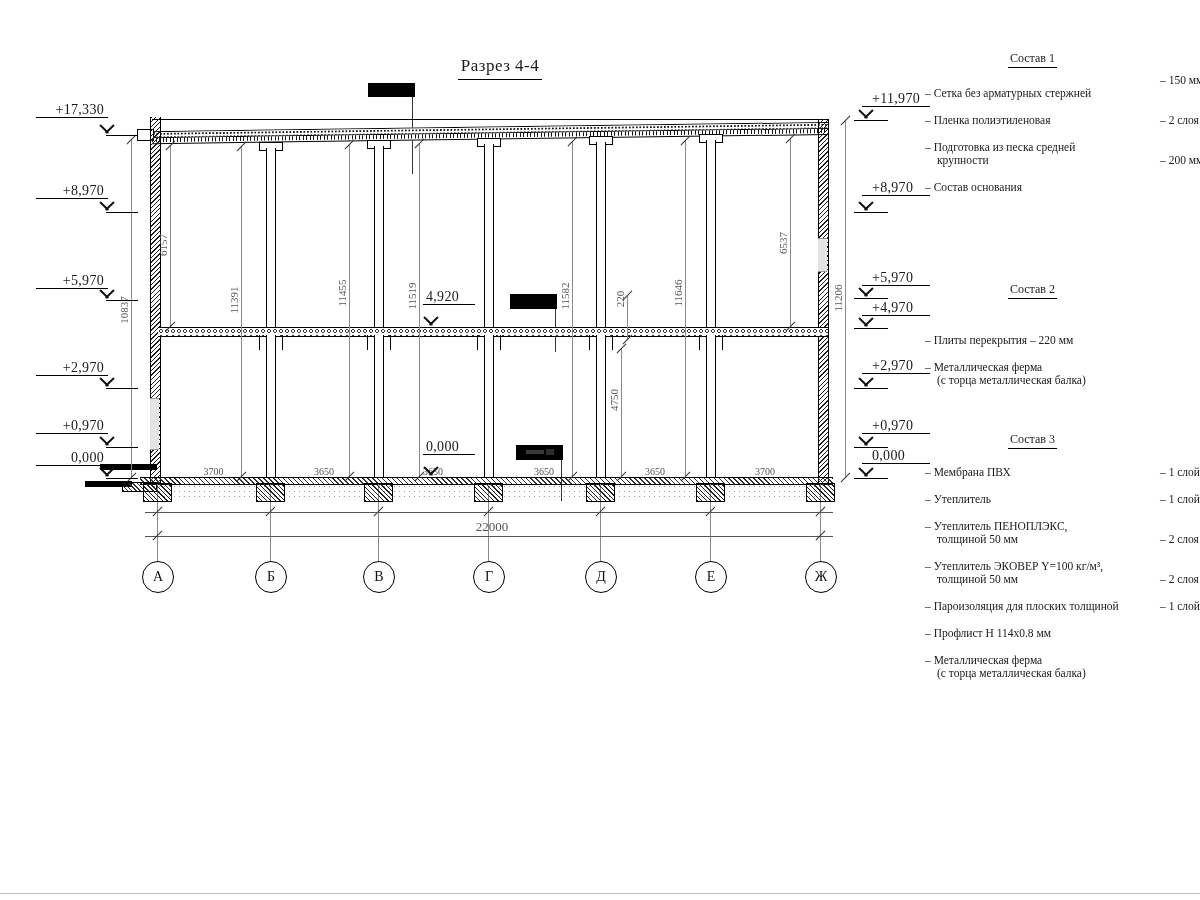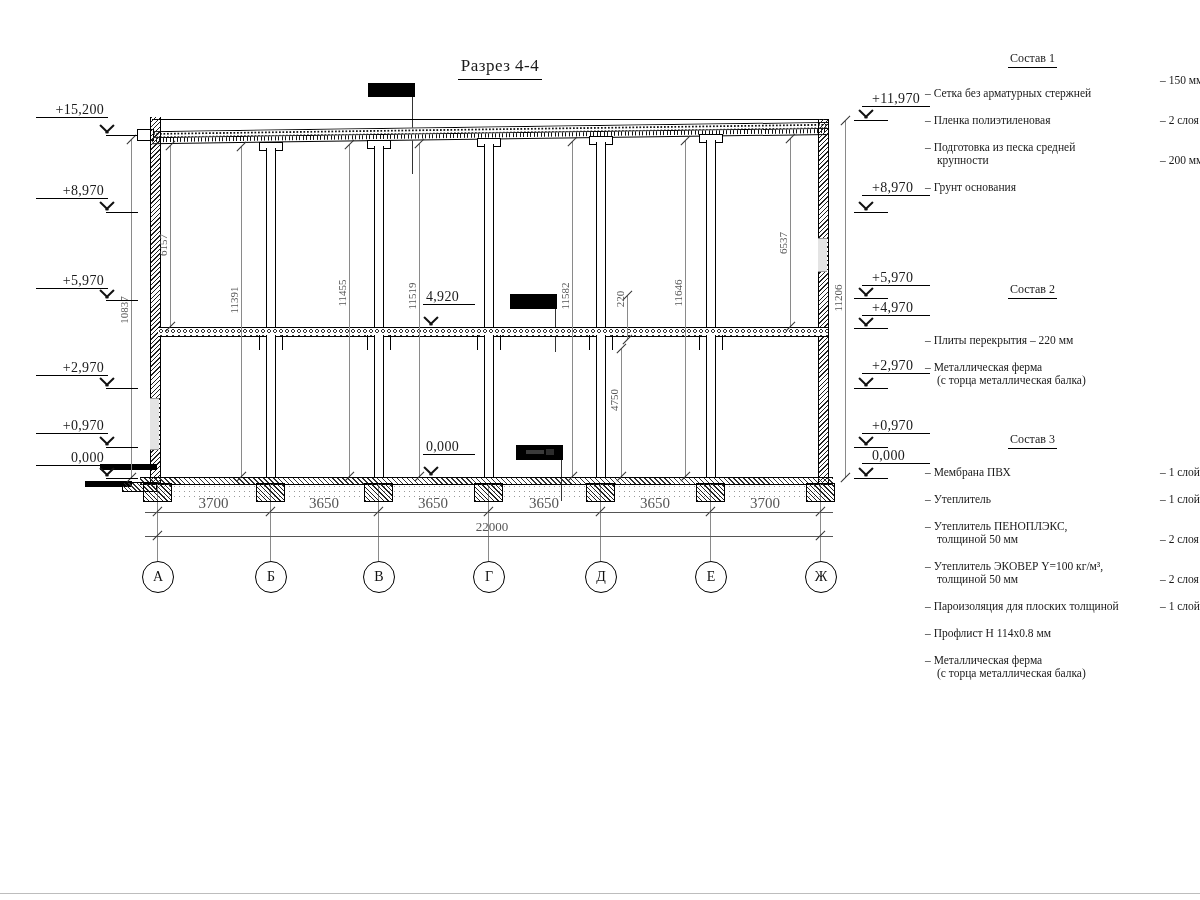"+15,200" div.elev { text: +15,200 -> +17,330 }
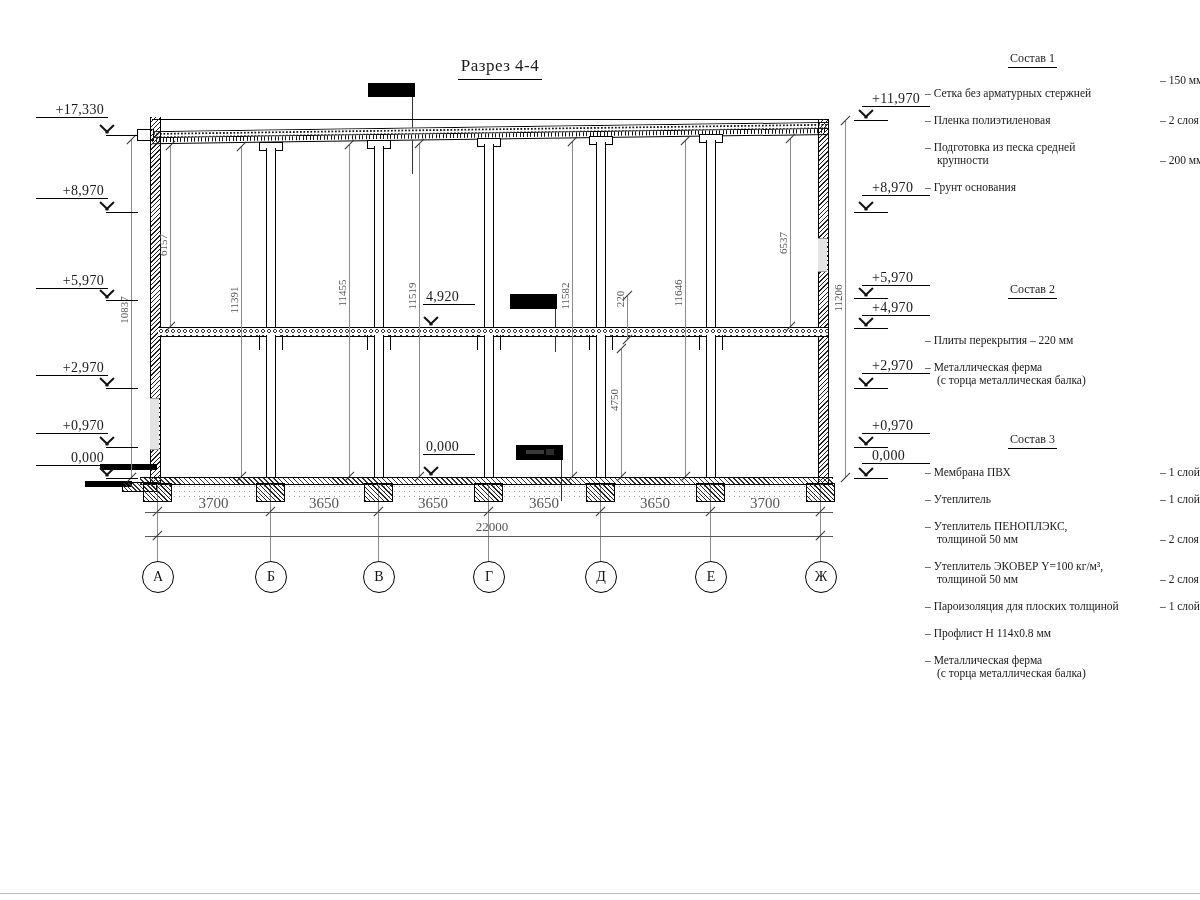"– Грунт основания" span { text: Грунт -> Состав }
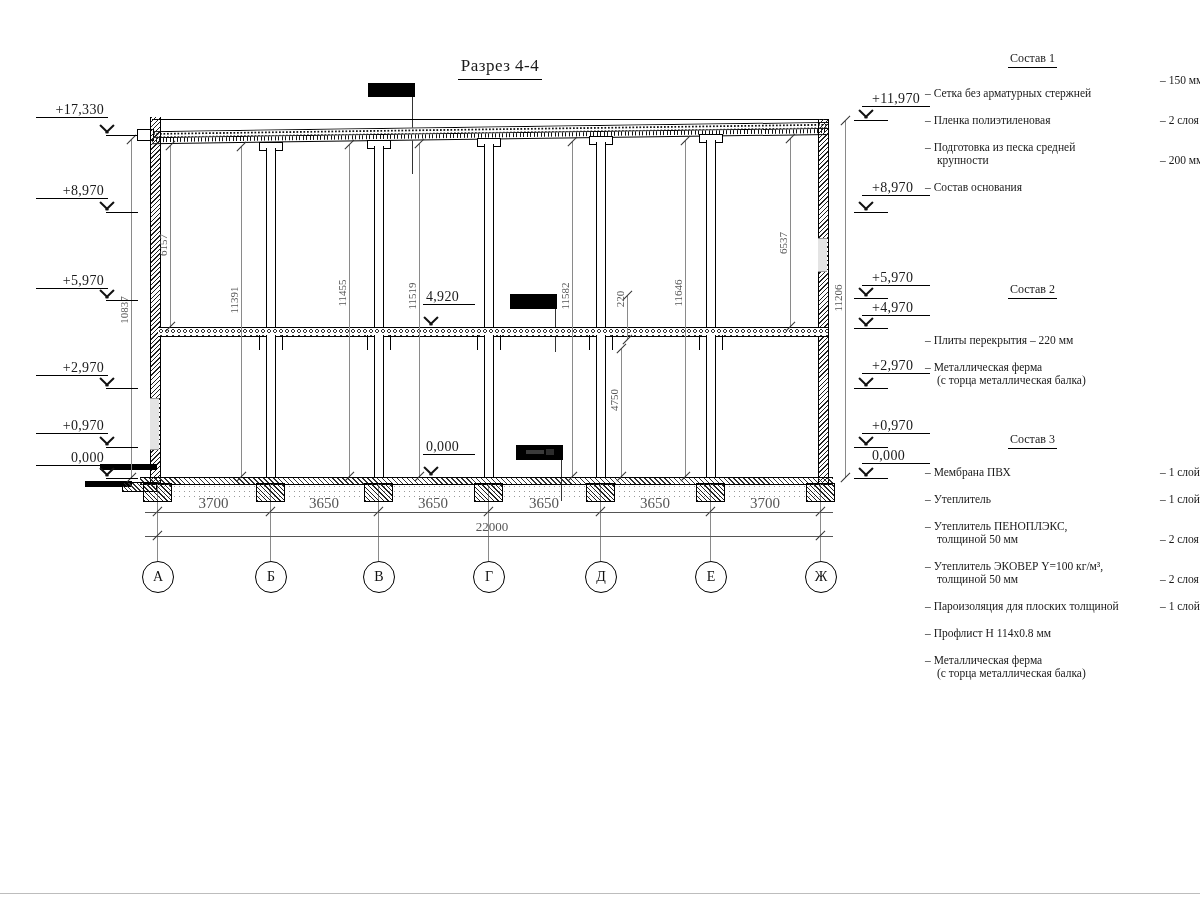"3700" .bdim { font-size: 15px -> 10px; top: 495px -> 466px }
